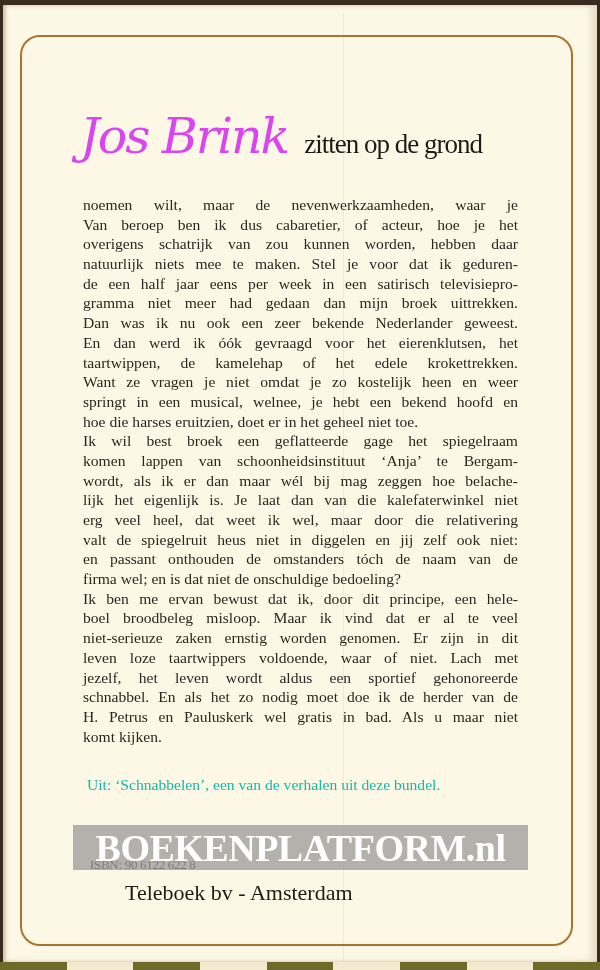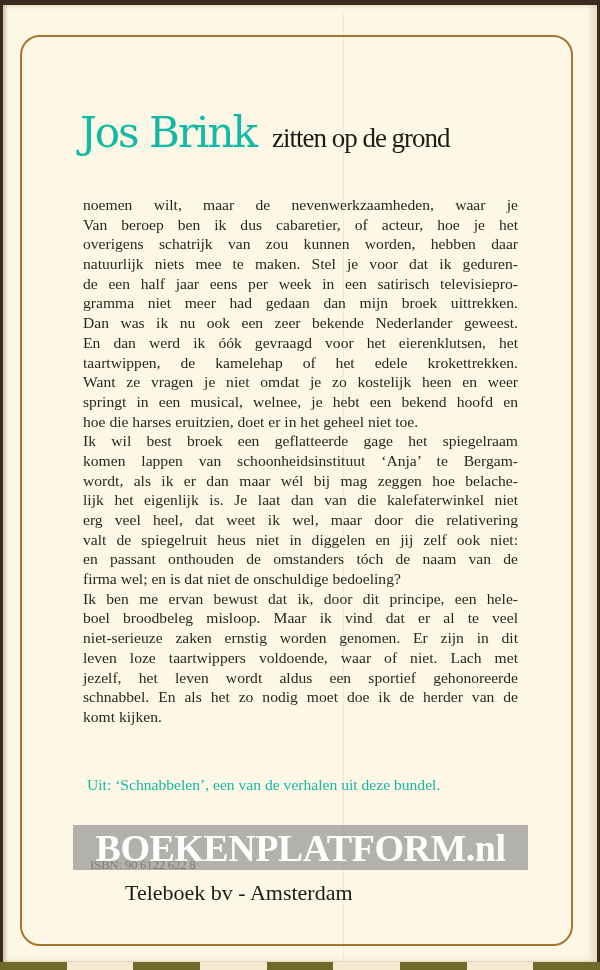"Jos Brink" .author { color: #14b8a6 -> #d946ef; font-size: 42px -> 49px; font-style: none -> italic }
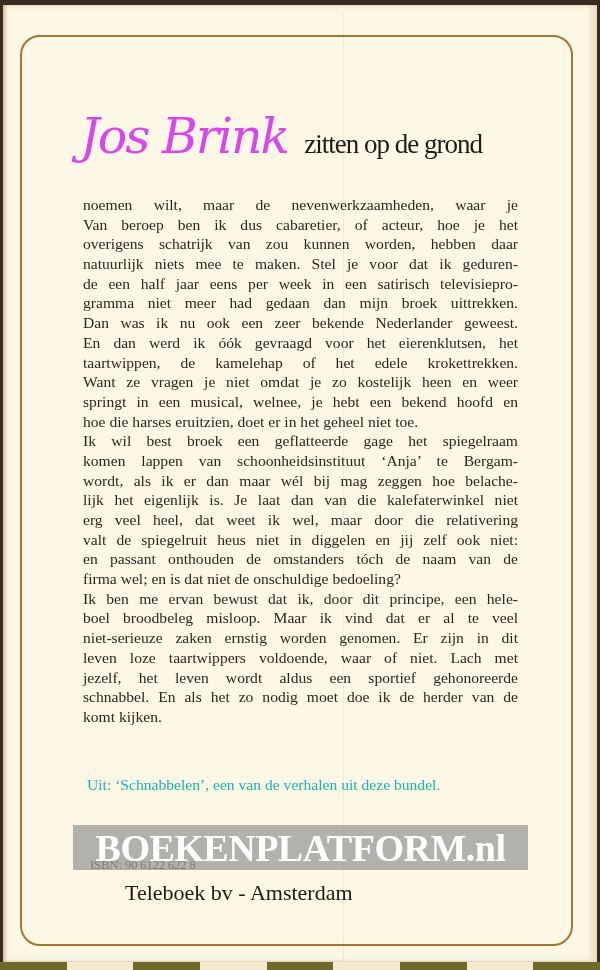"H. Petrus en Pauluskerk wel" span.body-line { html: none -> <span>H. Petrus en Pauluskerk wel gratis in bad. Als u maar niet</span> }
